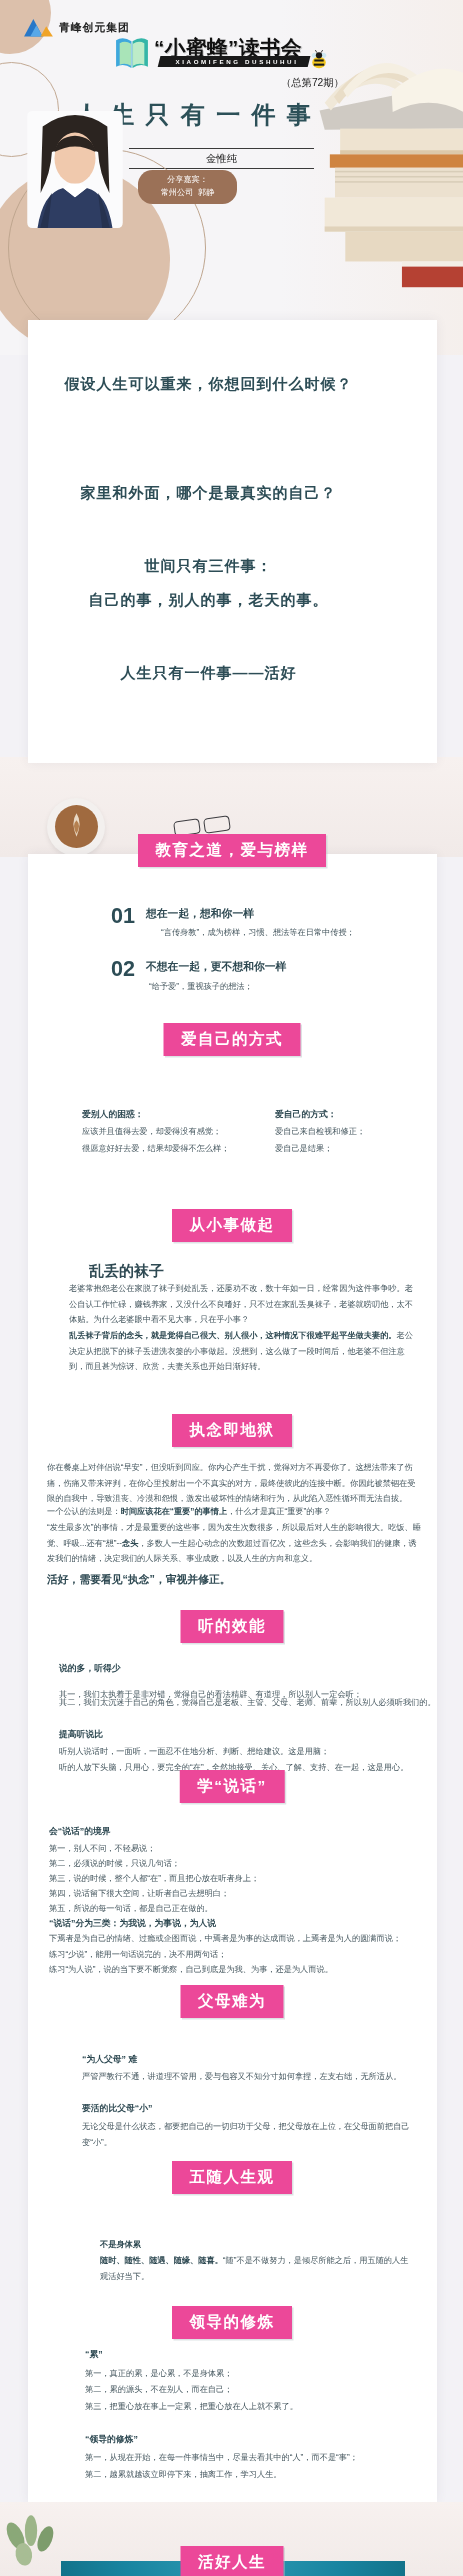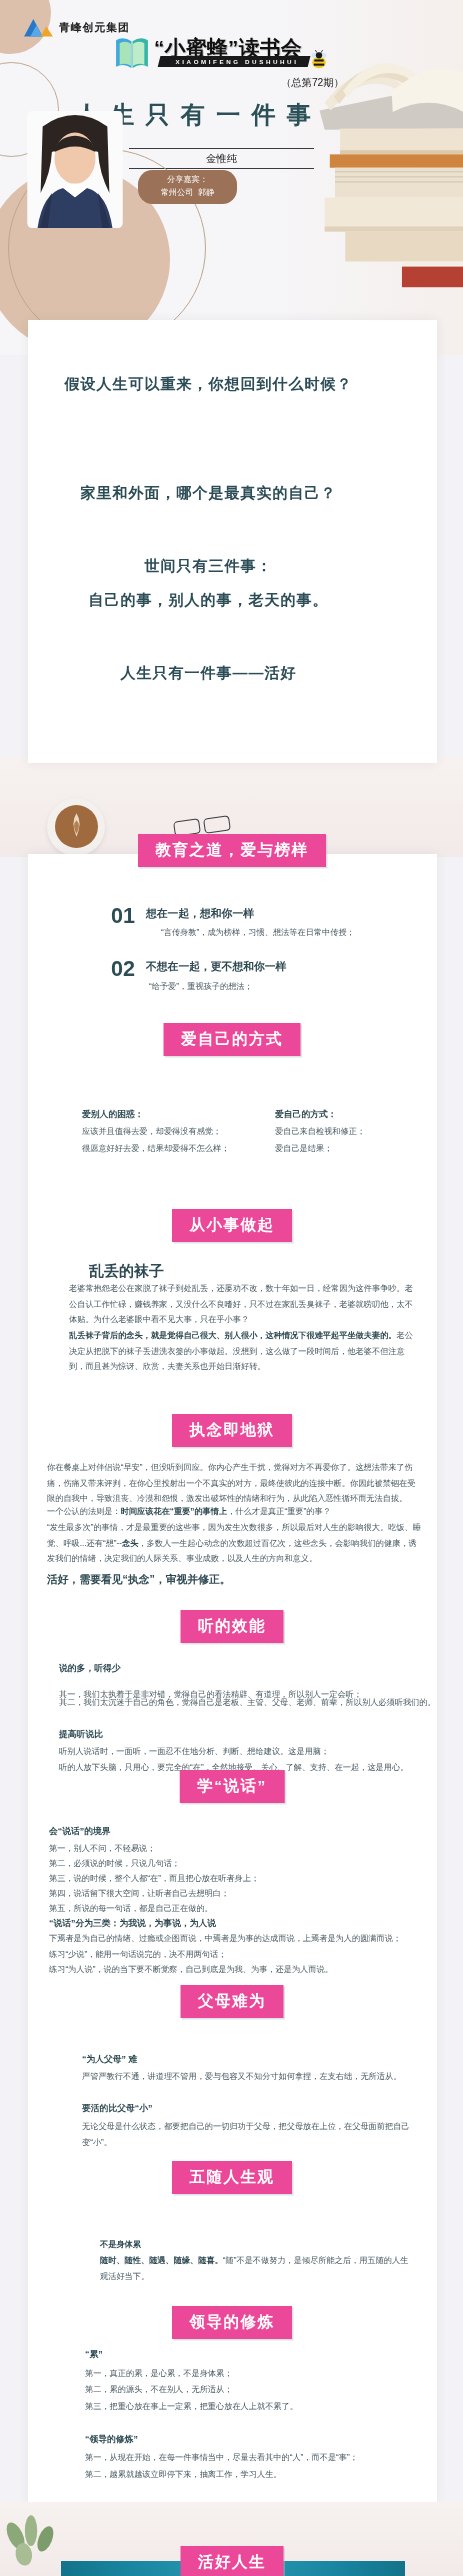"第二，累的源头，不在别人，无所适从；" div.t { text: 无所适从 -> 而在自己 }
